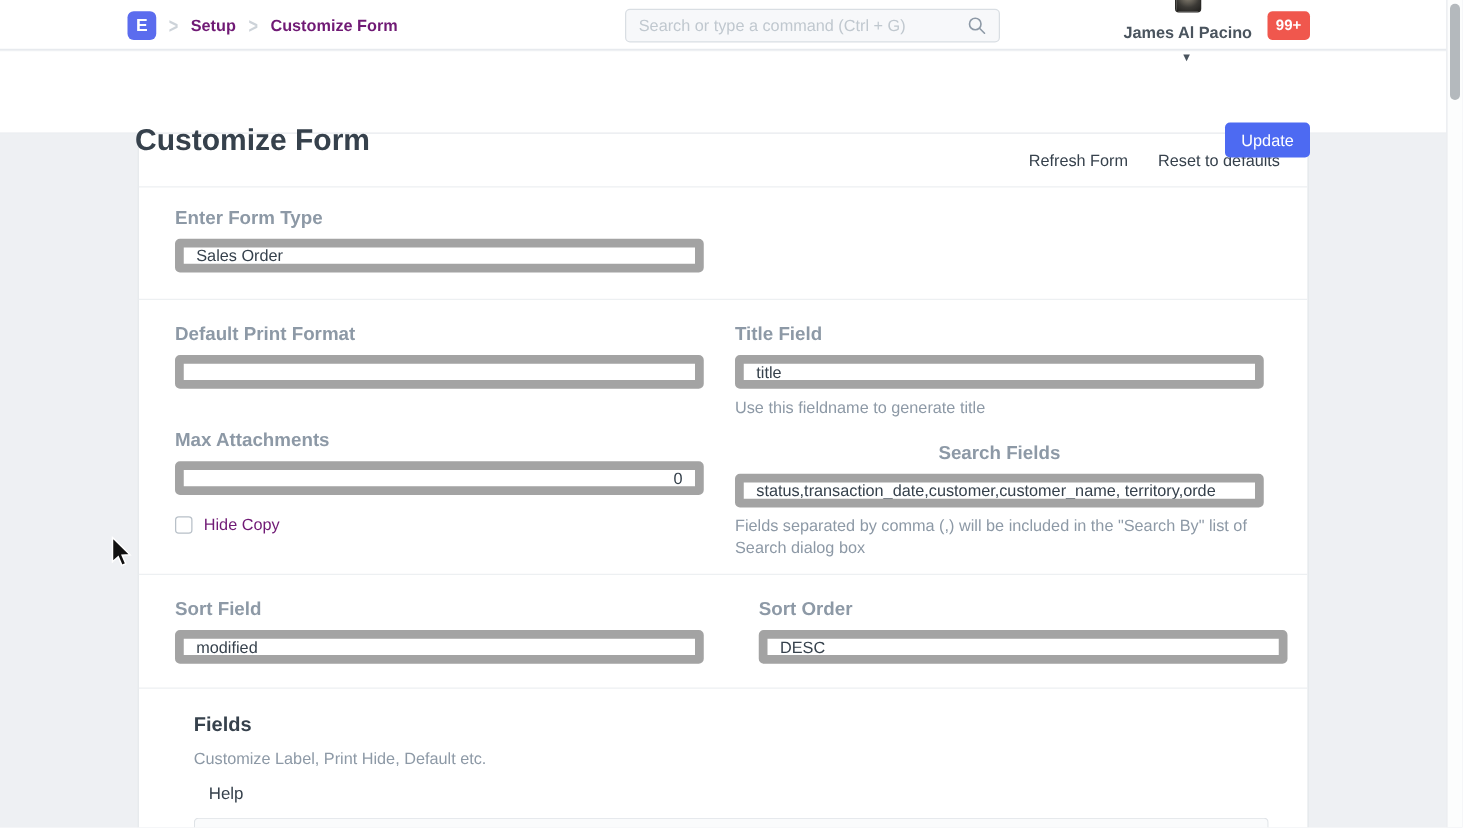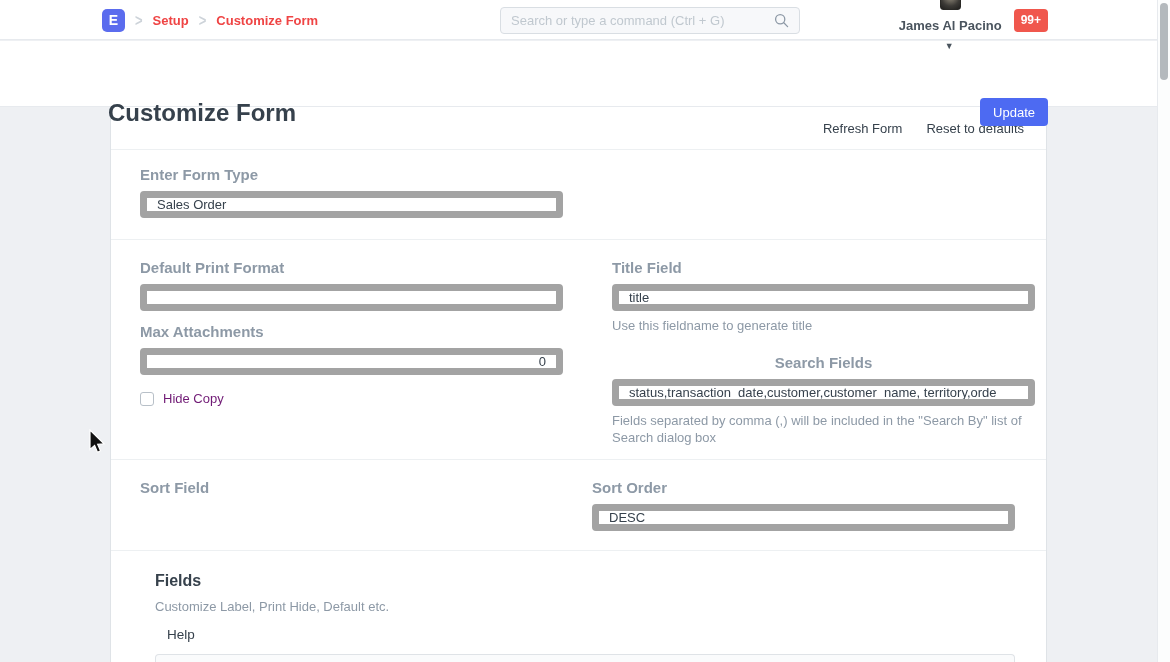"Setup" .crumb { color: #ef4444 -> #701a75 }
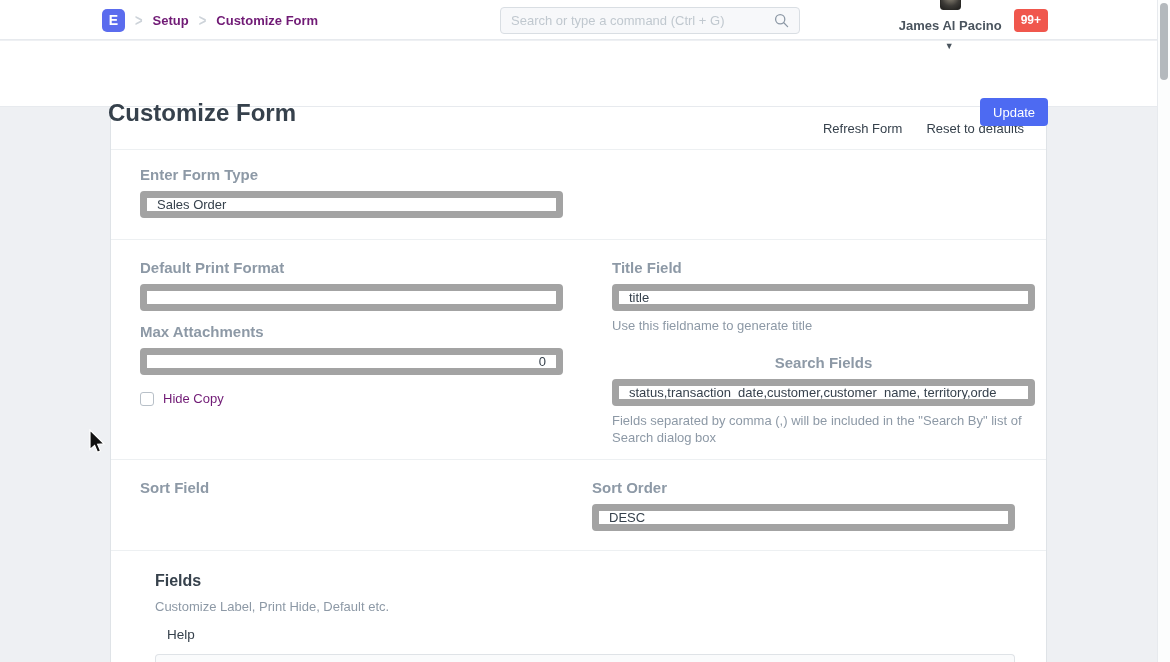"Default Print Format" .sec-2 { gap: 49px -> 25px }
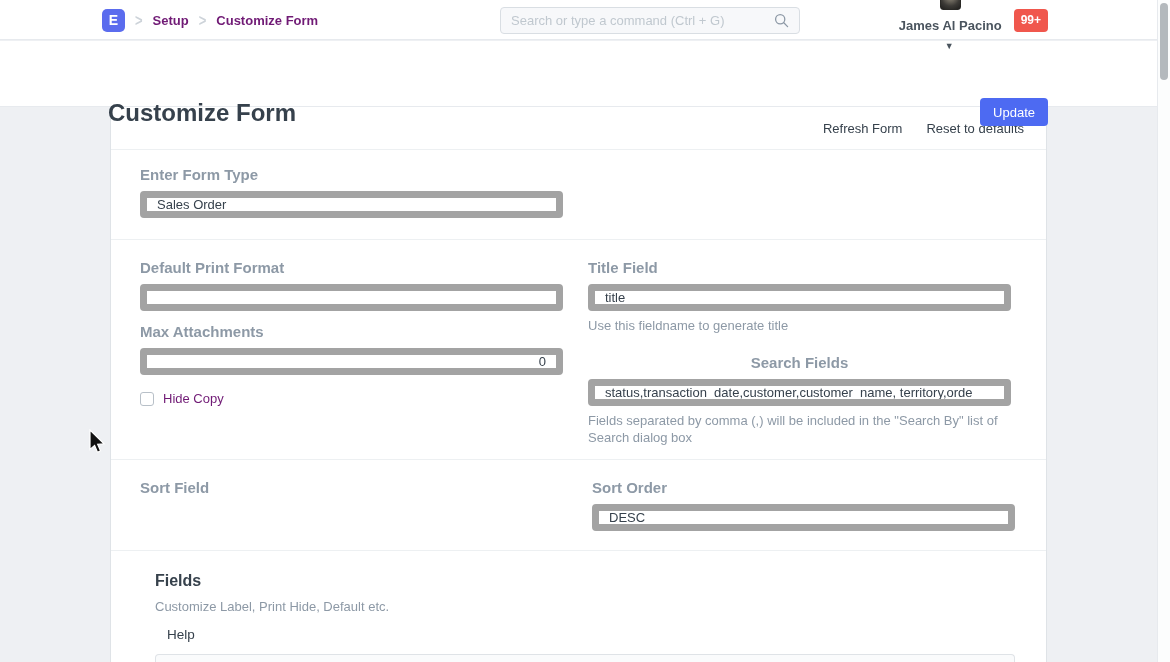"Max Attachments" .mt-17 { margin-top: 13px -> 34px }
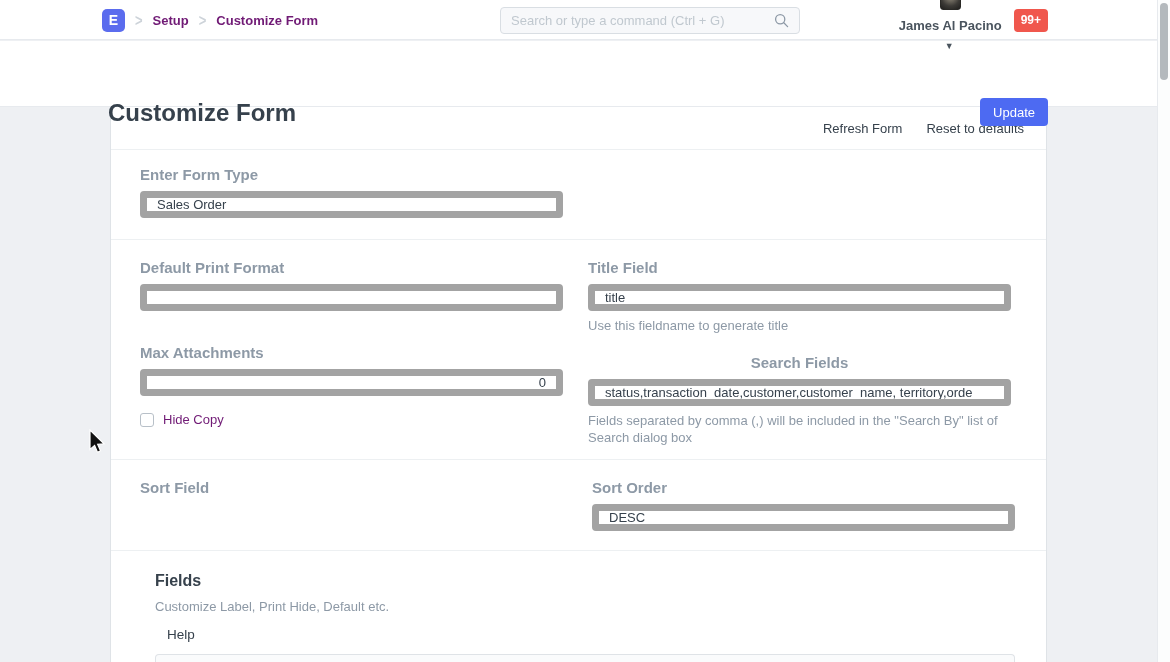"modified" input.text-input { html: none -> <input> }
